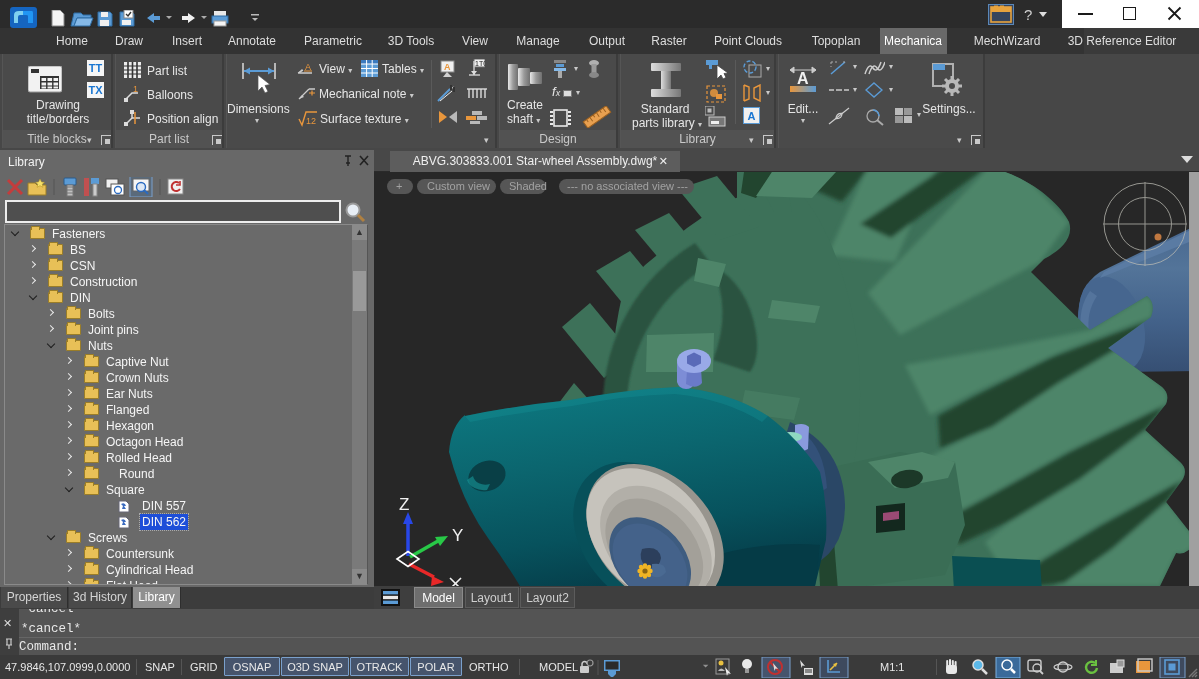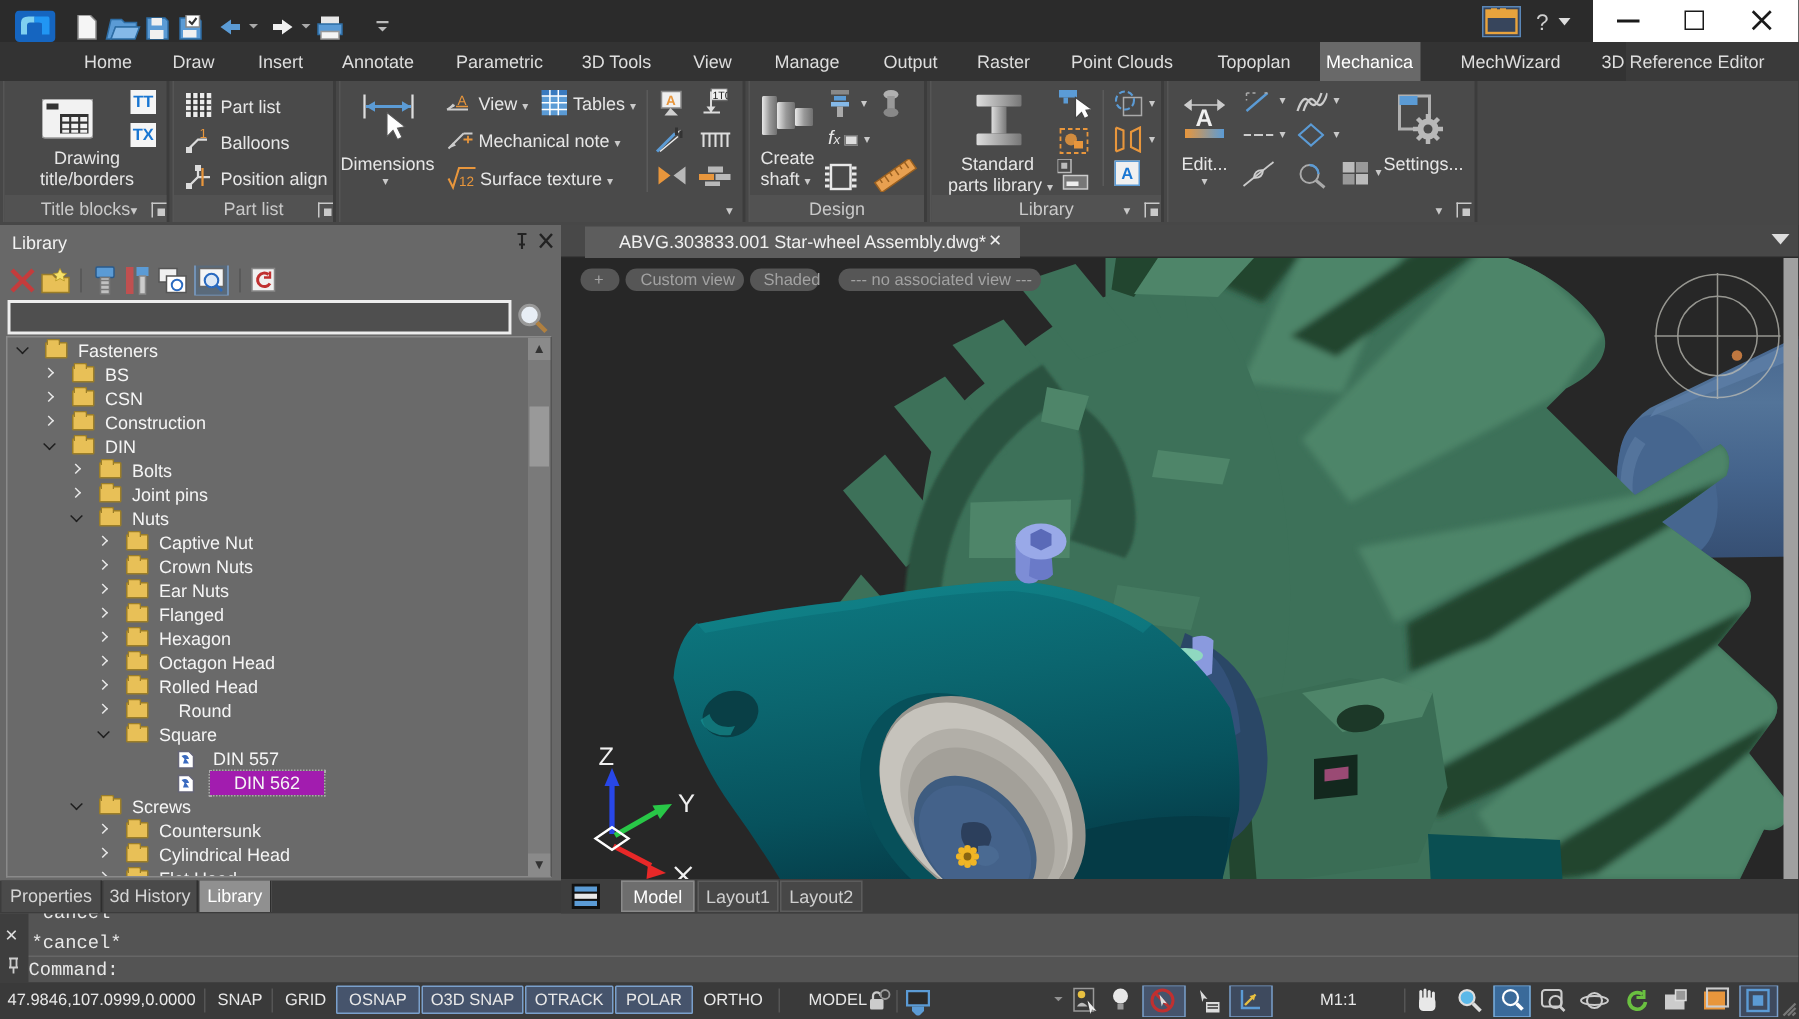"DIN 562" span { background: #a21caf -> #1d4ed8; padding: 0 16px -> 0 2px }
